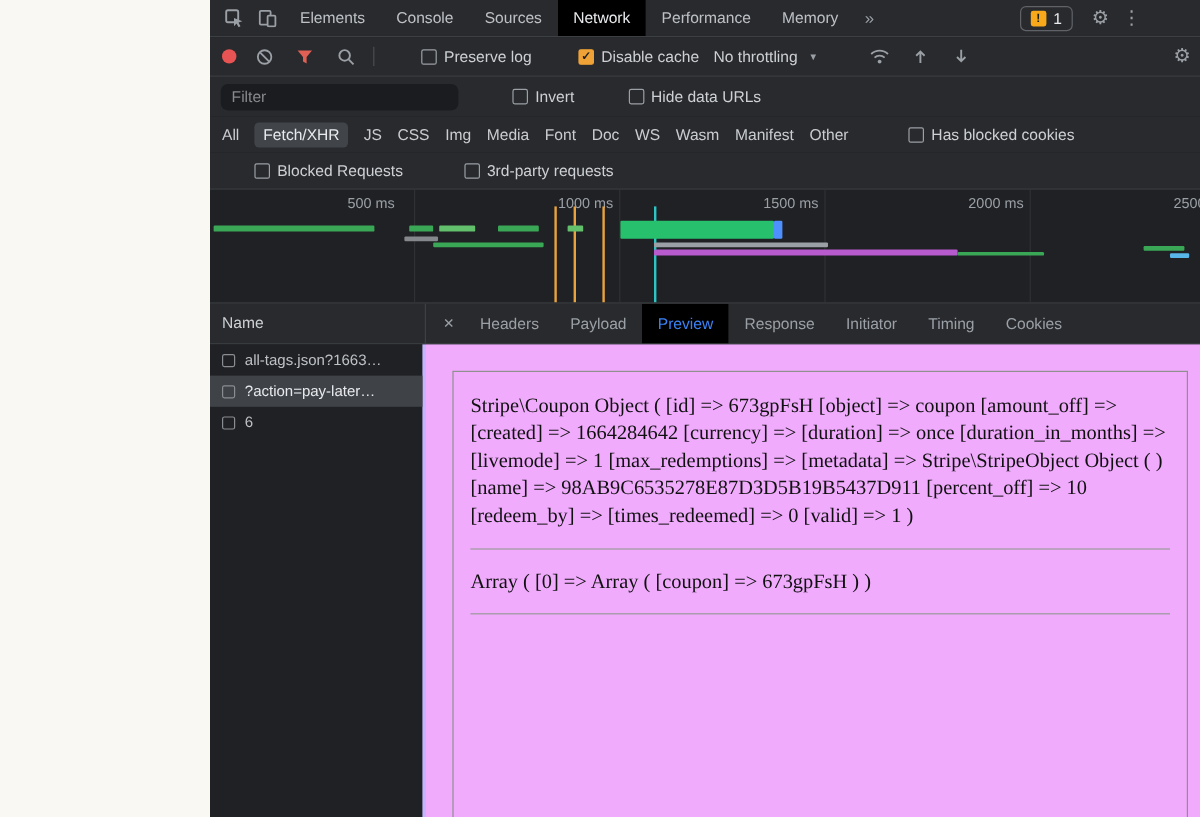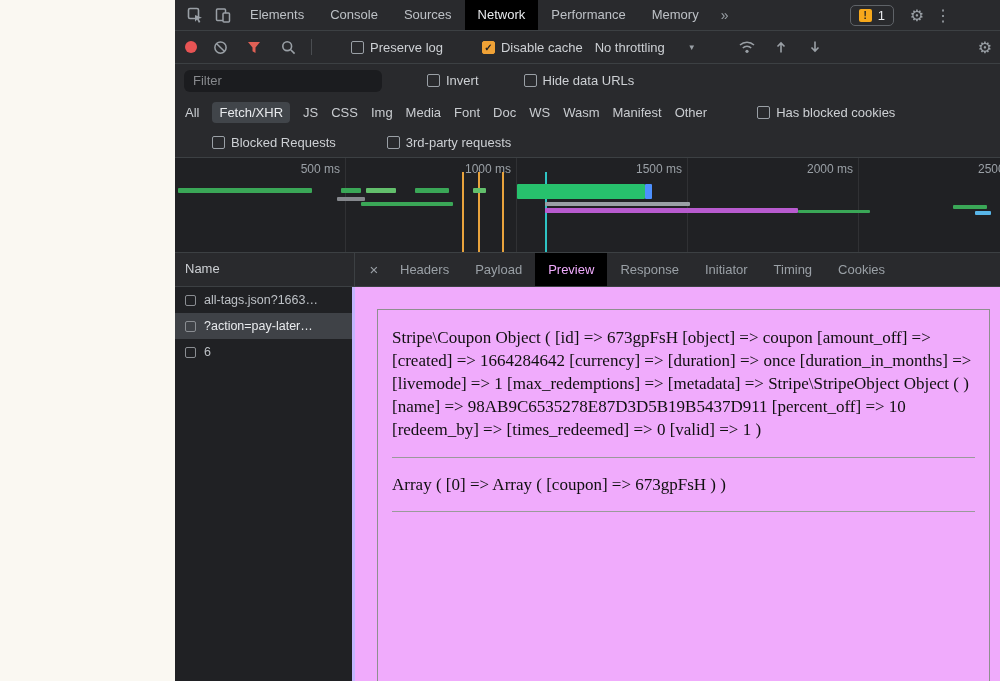"No throttling" .throttle { gap: 23px -> 9px }
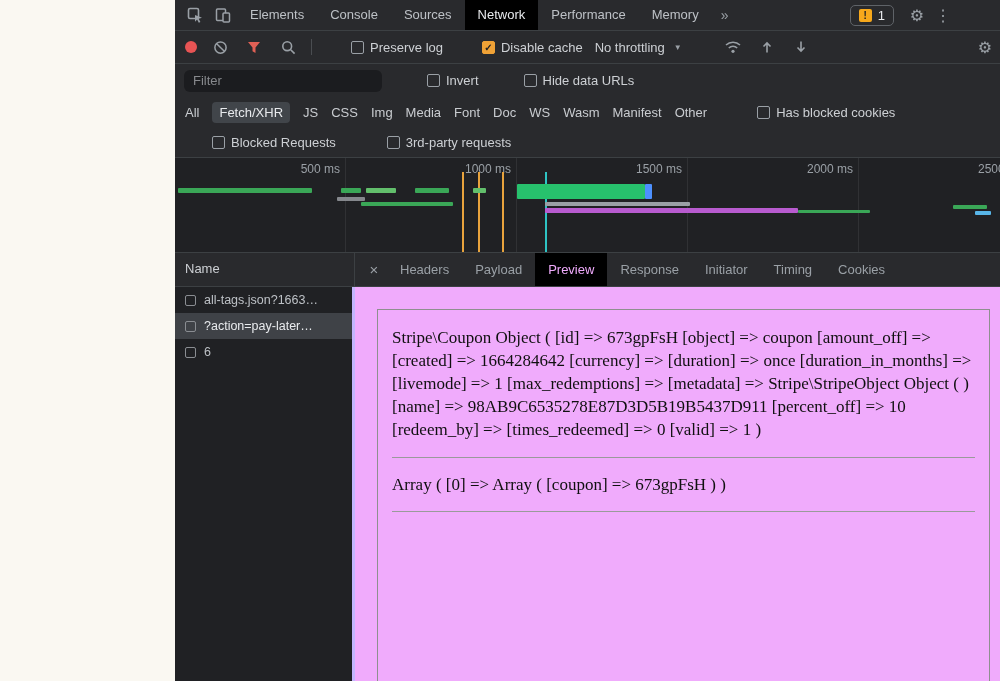"500 ms" div.ticklabel { left: 165px -> 154px }
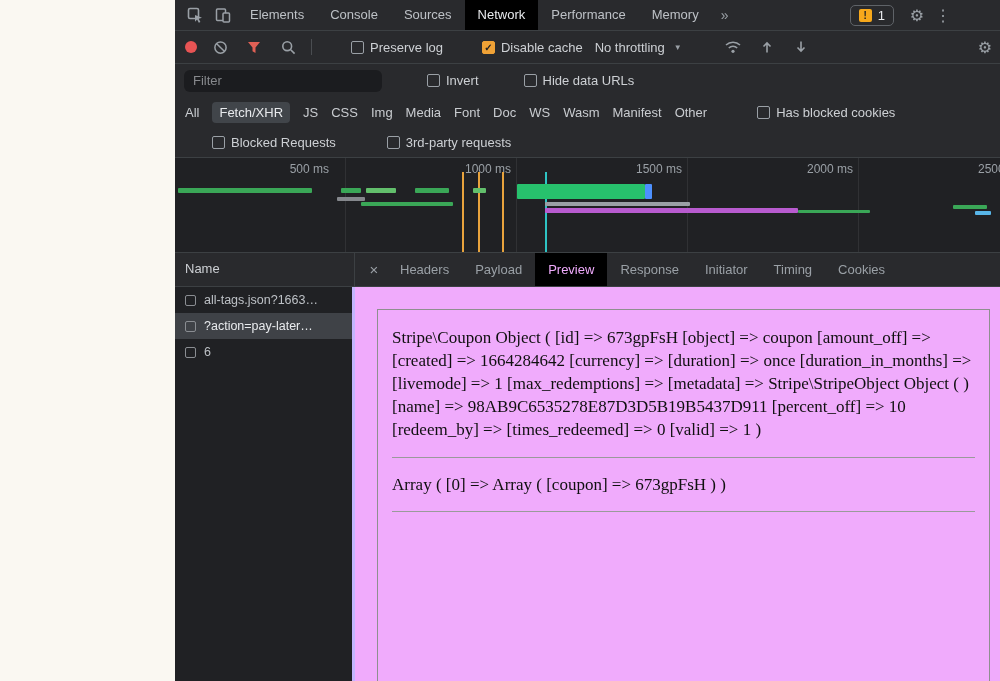"Preview" .dtab.tab-active { color: #f0abfc -> #3b82f6 }
